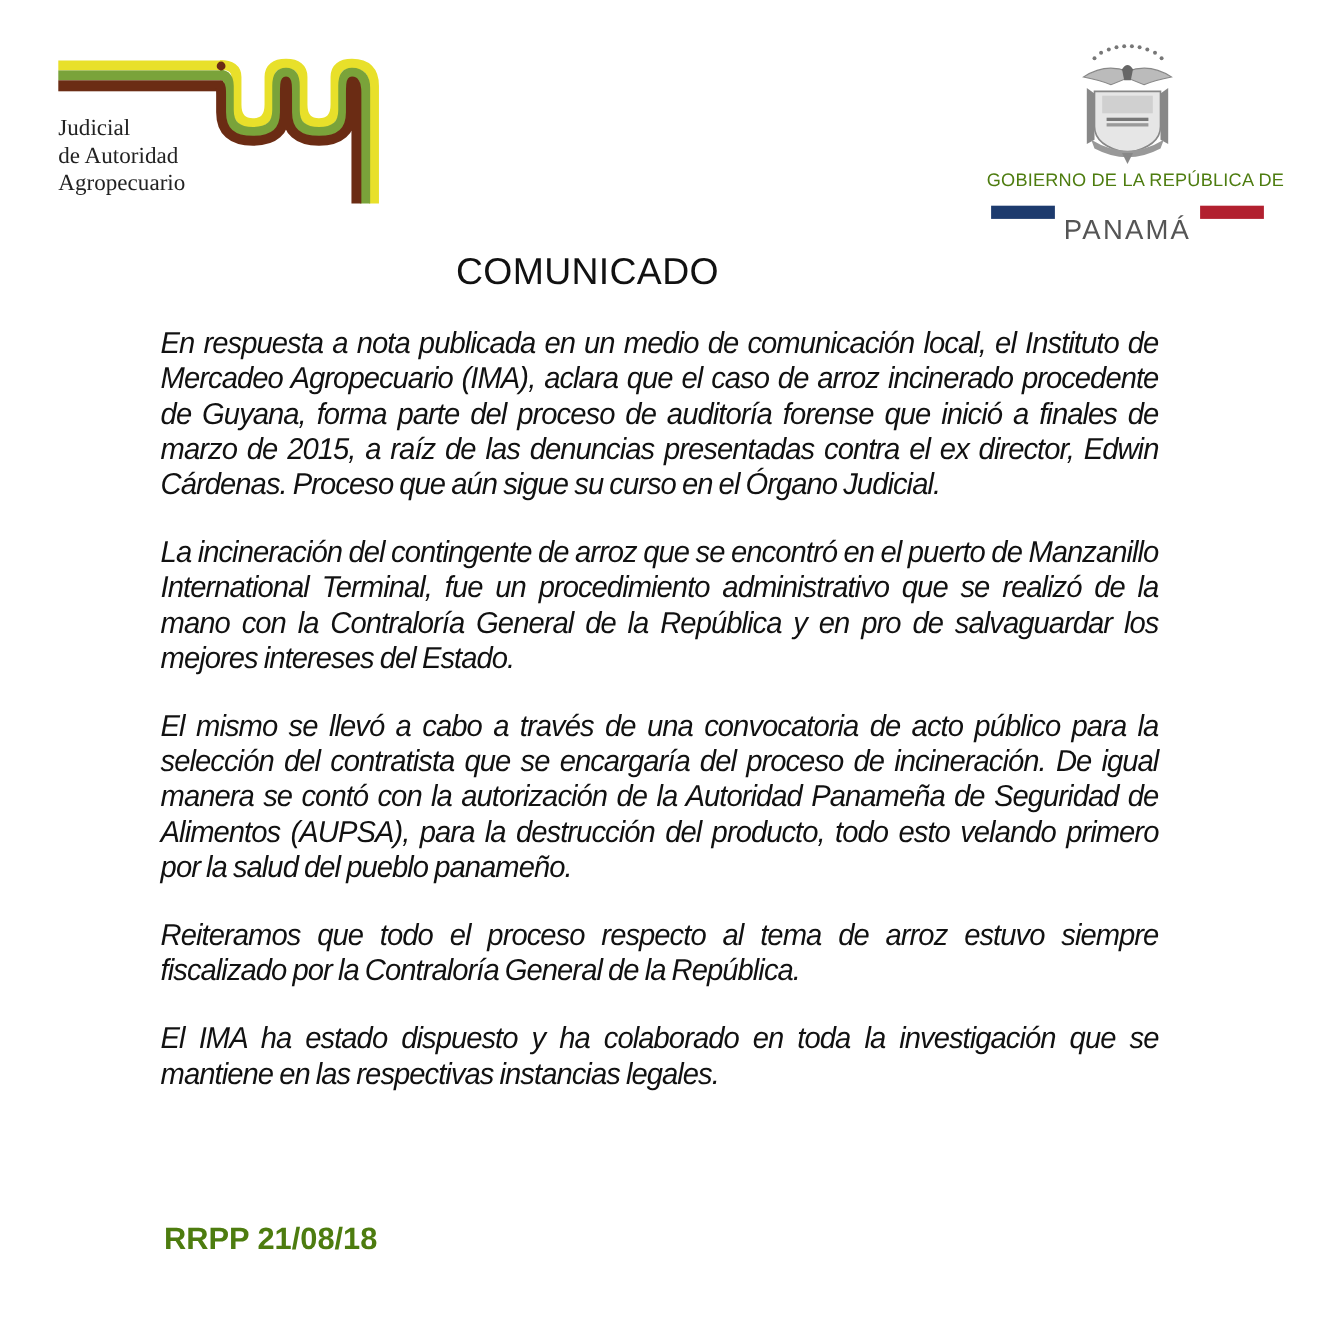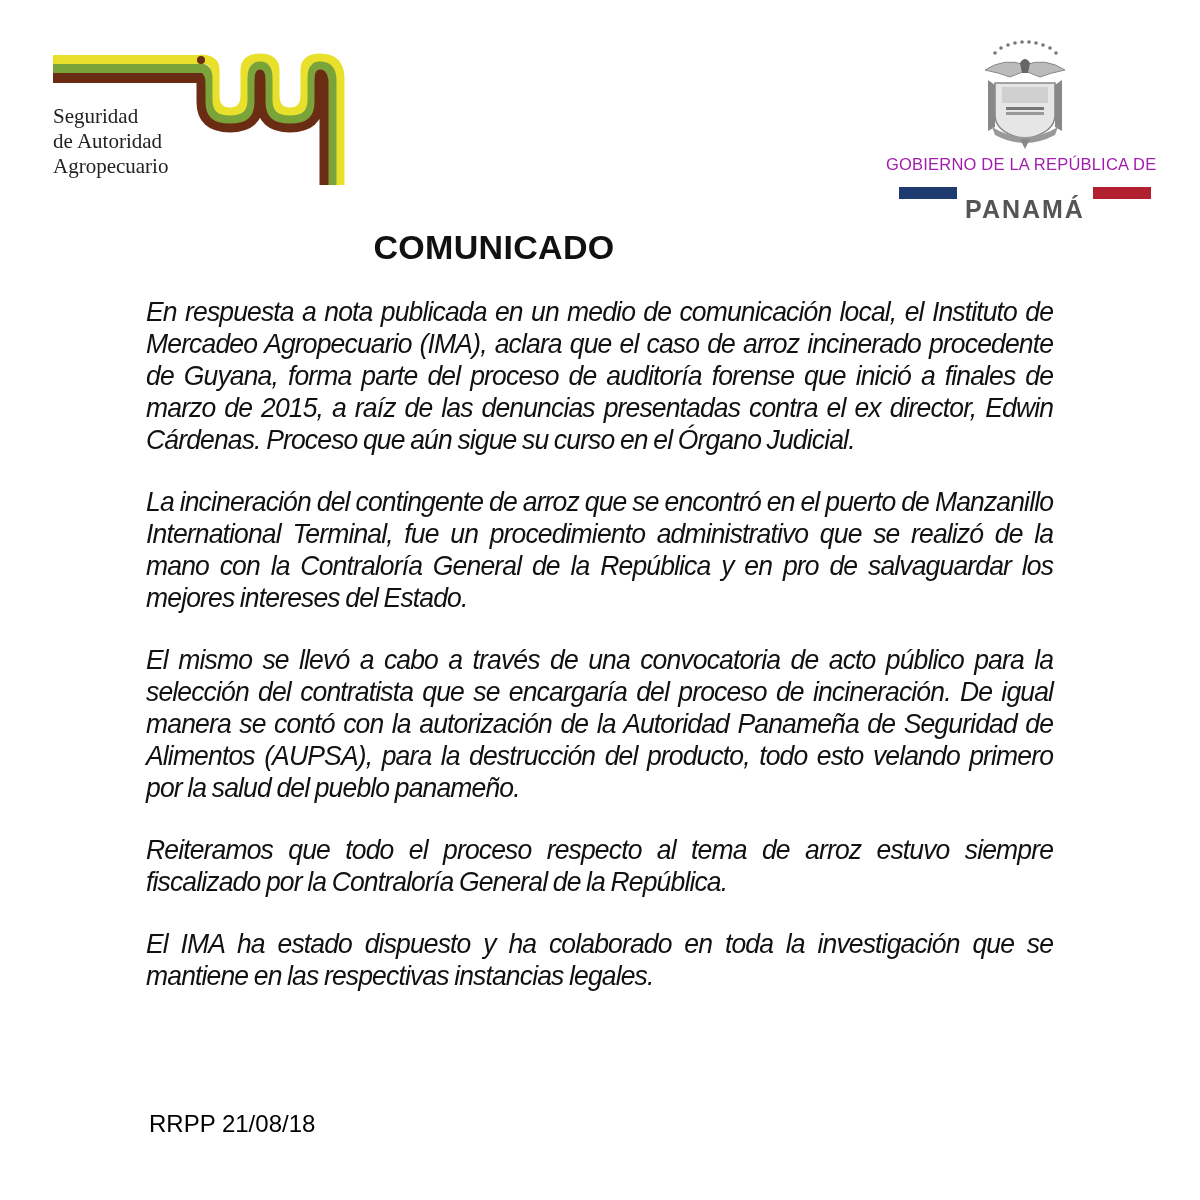"Seguridad" div { text: Seguridad -> Judicial }
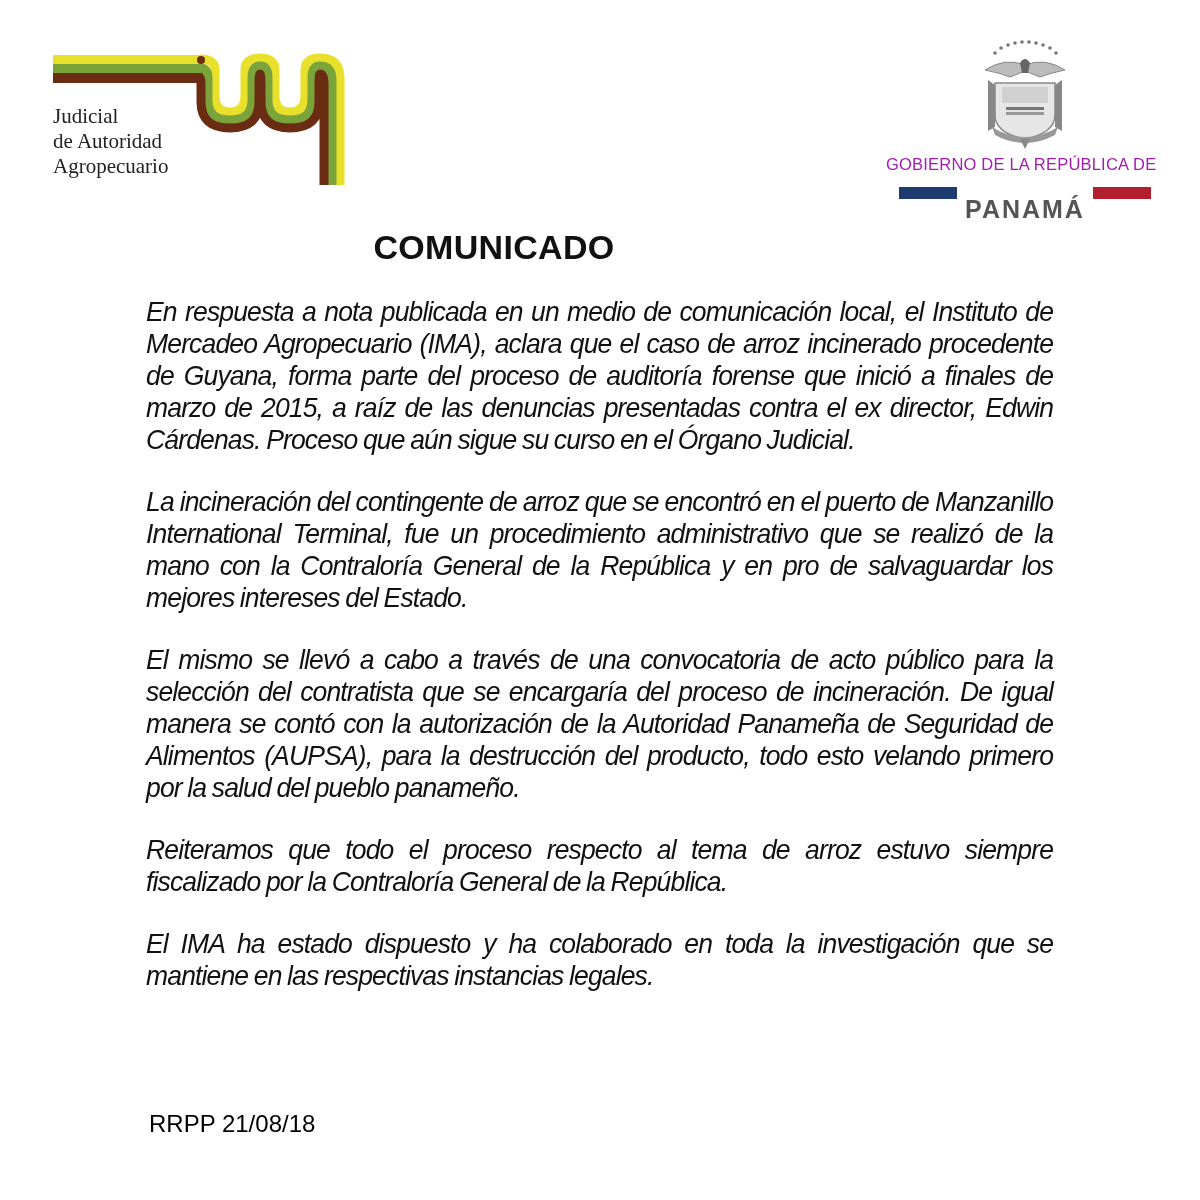"GOBIERNO DE LA REPÚBLICA DE" .gov-line1 { color: #a21caf -> #4d7c0f; left: 1px -> 12px }
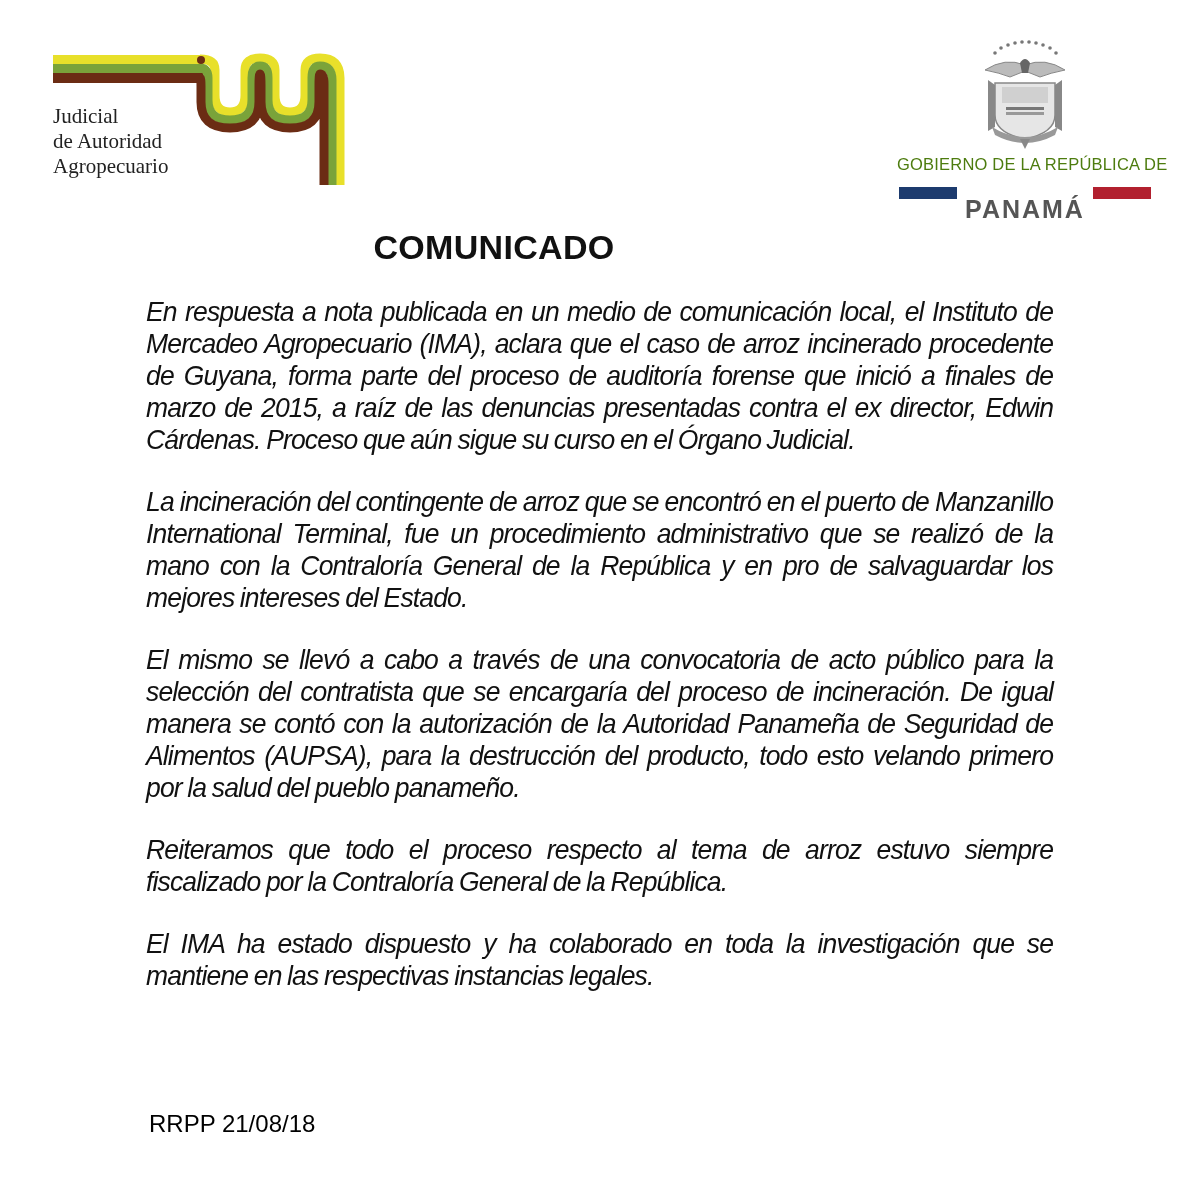"PANAMÁ" .gov-panama { font-weight: bold -> normal }
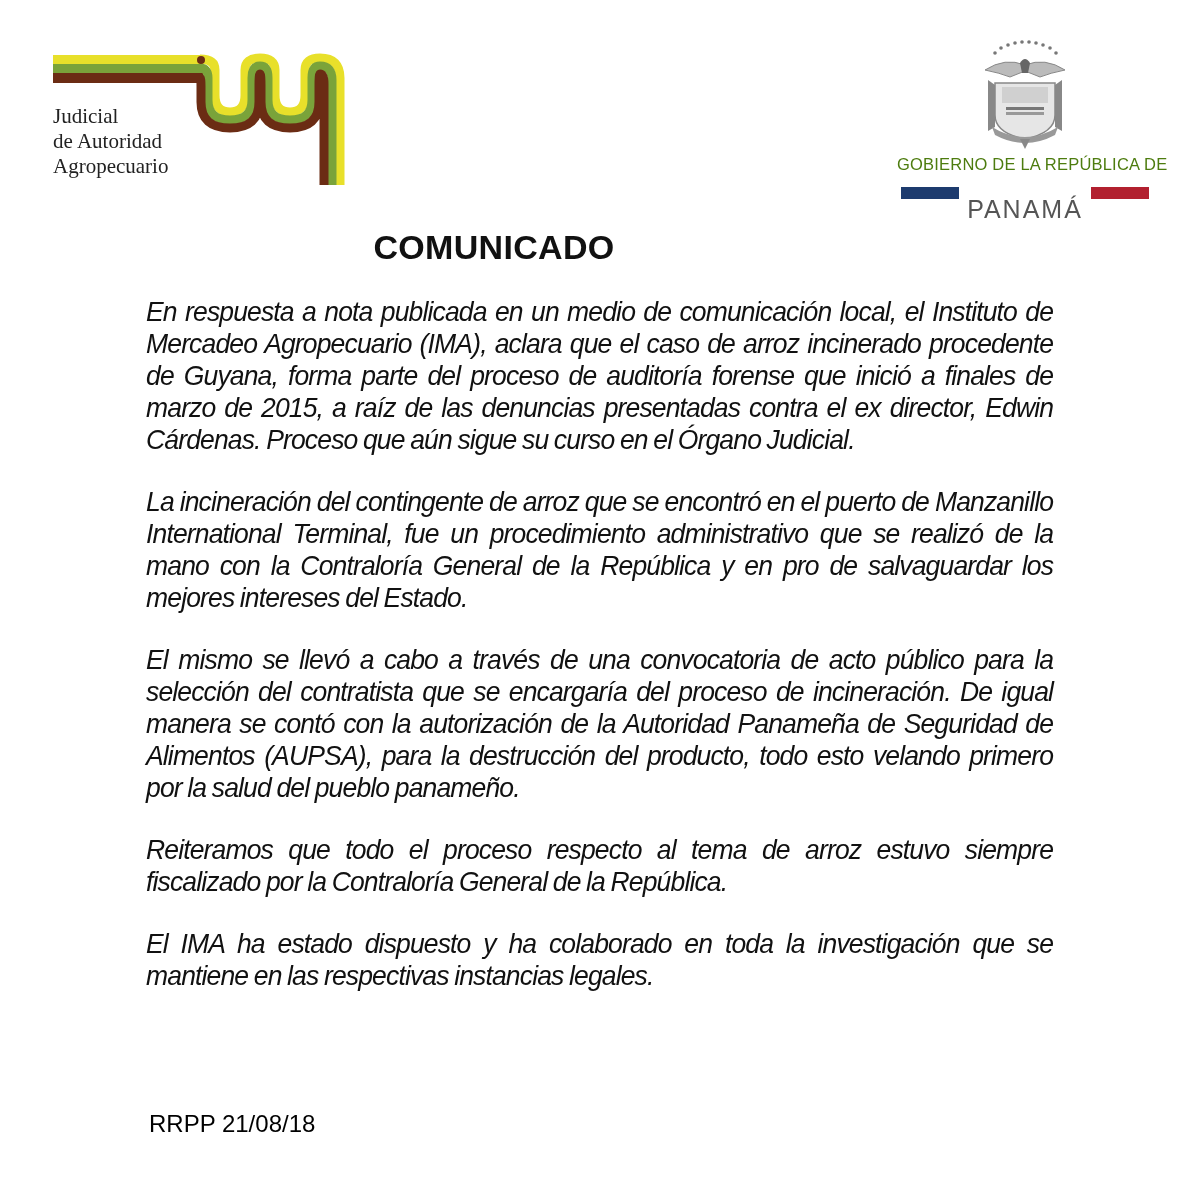"COMUNICADO" .title { font-weight: bold -> normal; padding-left: none -> 40px }
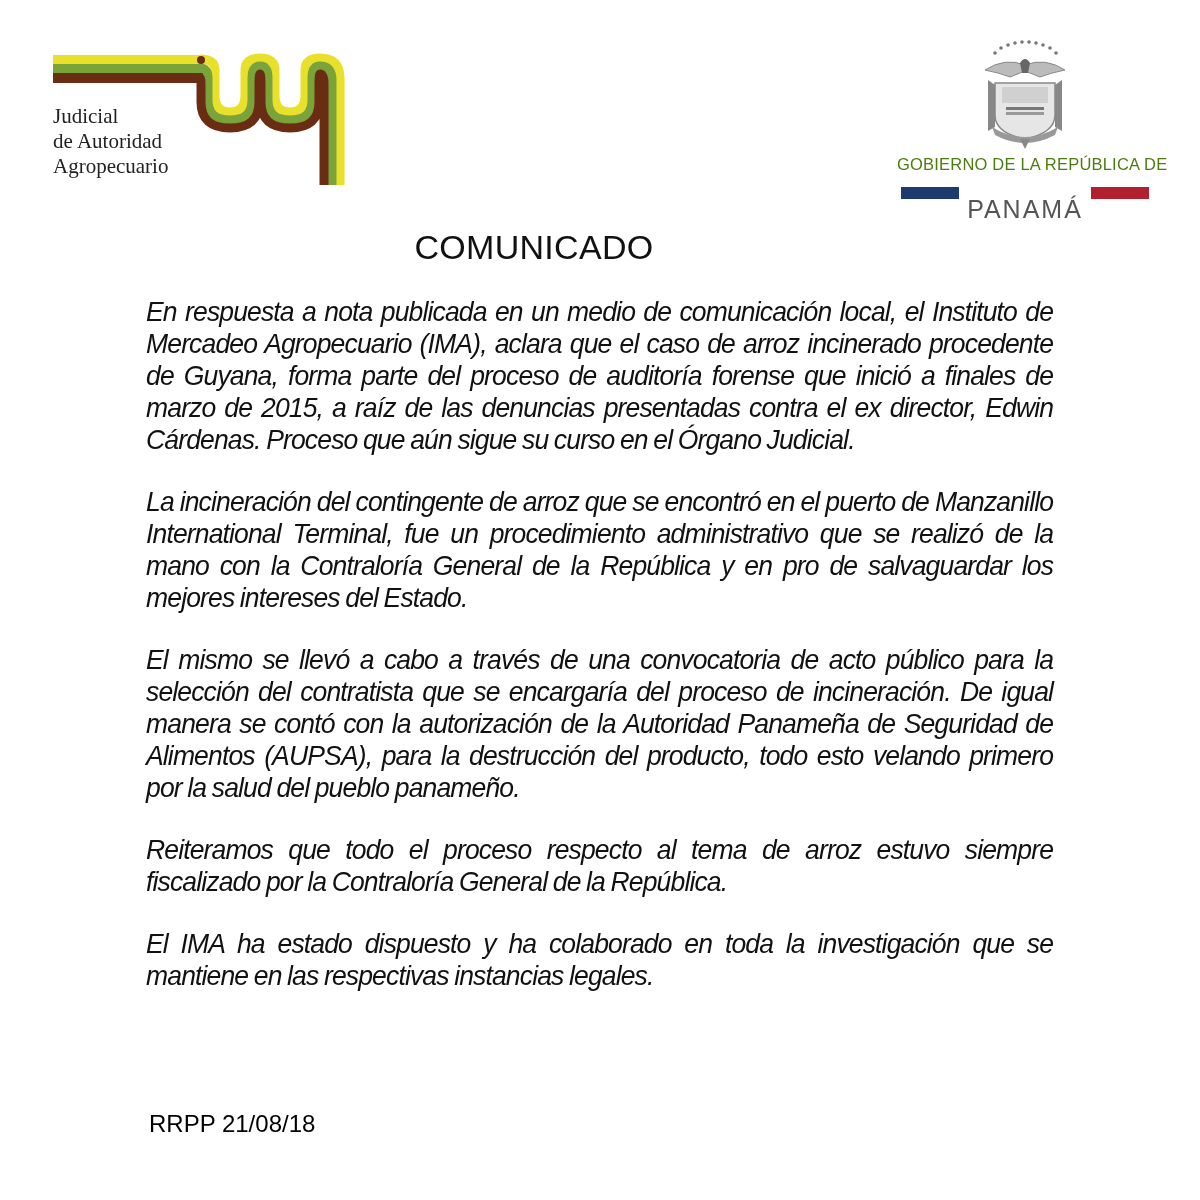"RRPP 21/08/18" .signature { color: #000000 -> #4d7c0f; font-size: 24px -> 28px; font-weight: normal -> bold }
